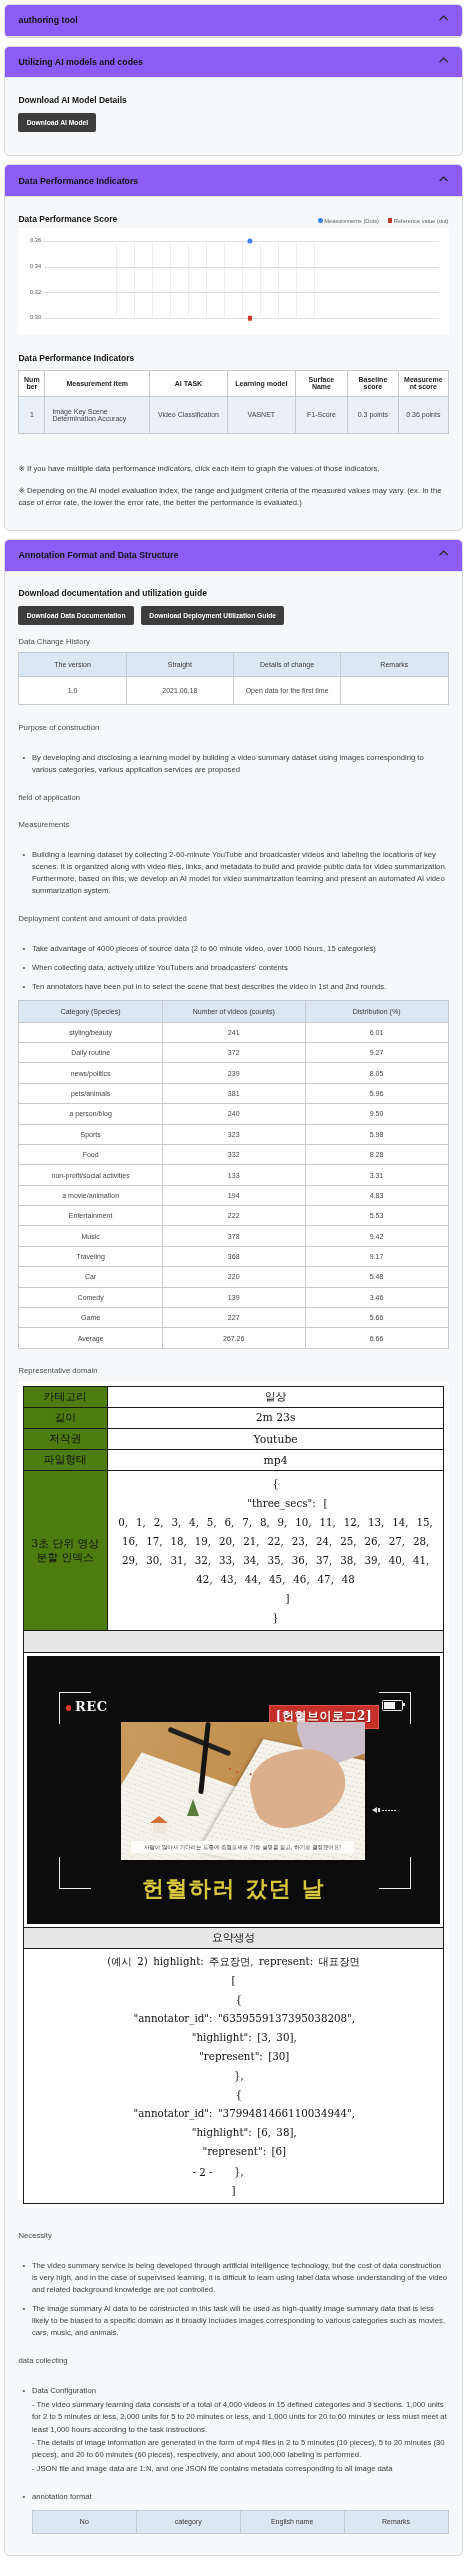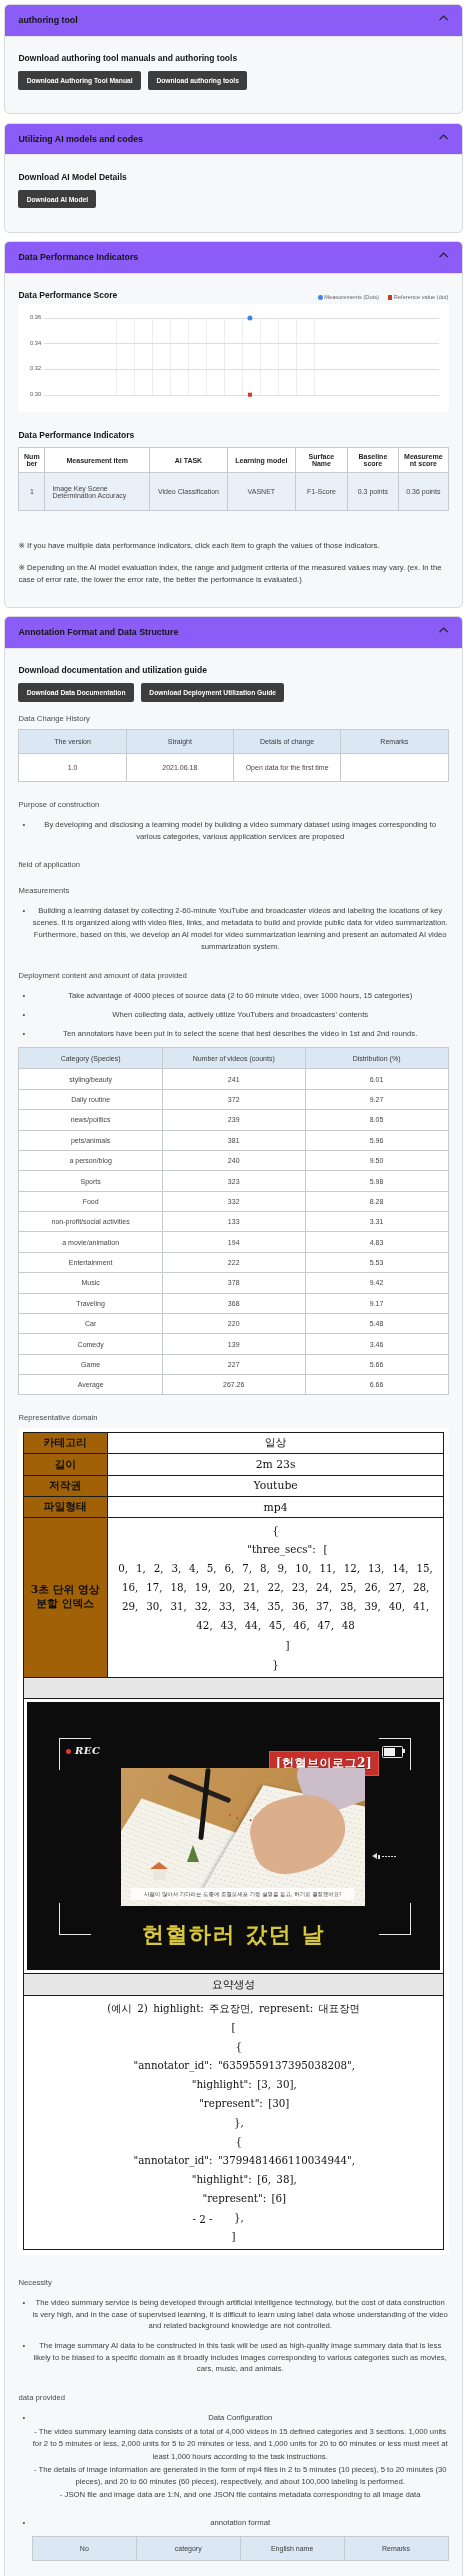"Download authoring tool manuals and" div.card-body { html: <div> <h3>Download authoring tool manuals and authoring tools</h3> <div> <button>Download Authoring Tool Manual</button> <button>Download authoring tools</button> </div> </div> -> none }
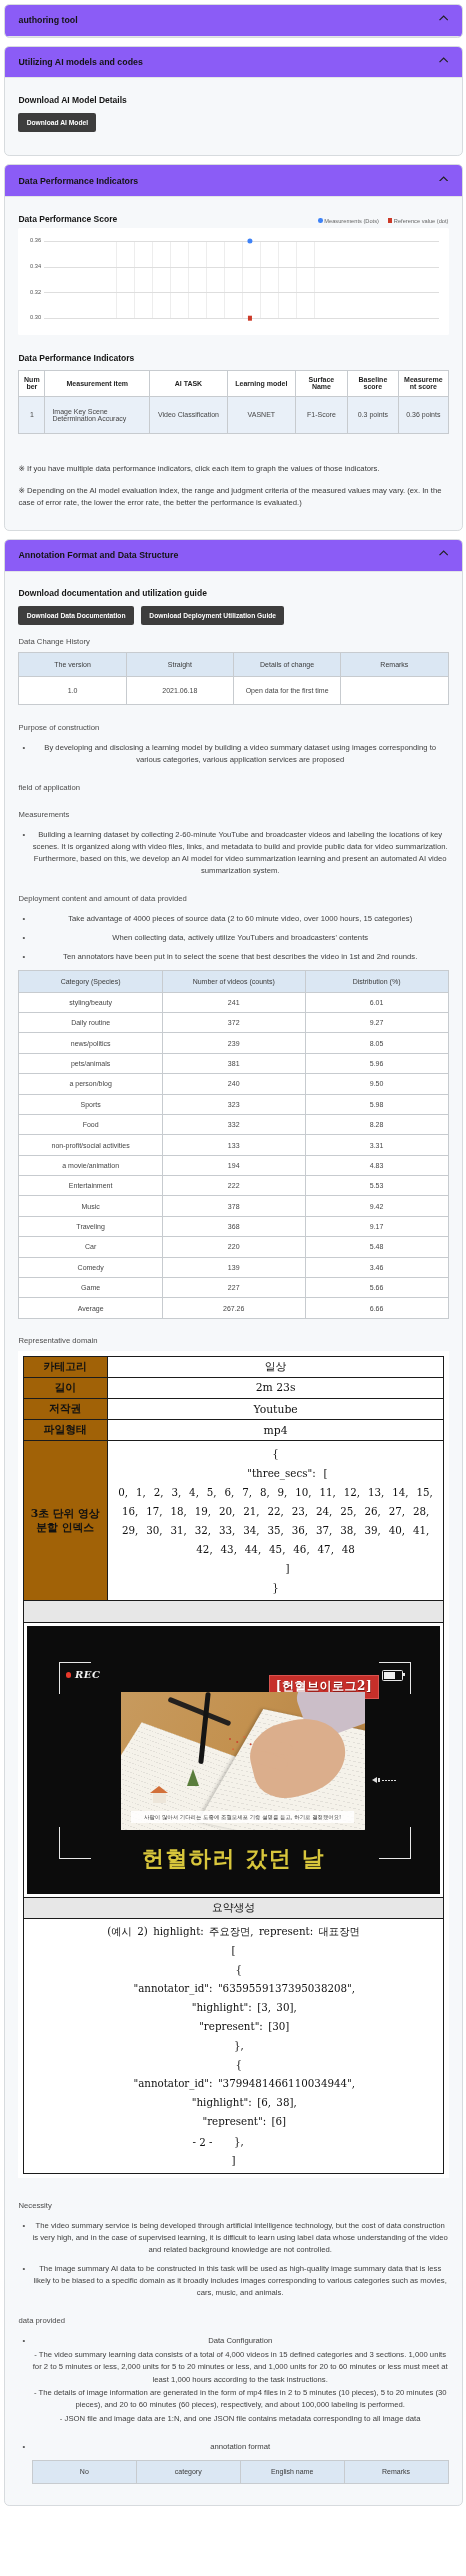"By developing and disclosing a" ul.bullets { margin: 10px 0 0 -> 20px 0 0; text-align: center -> none }
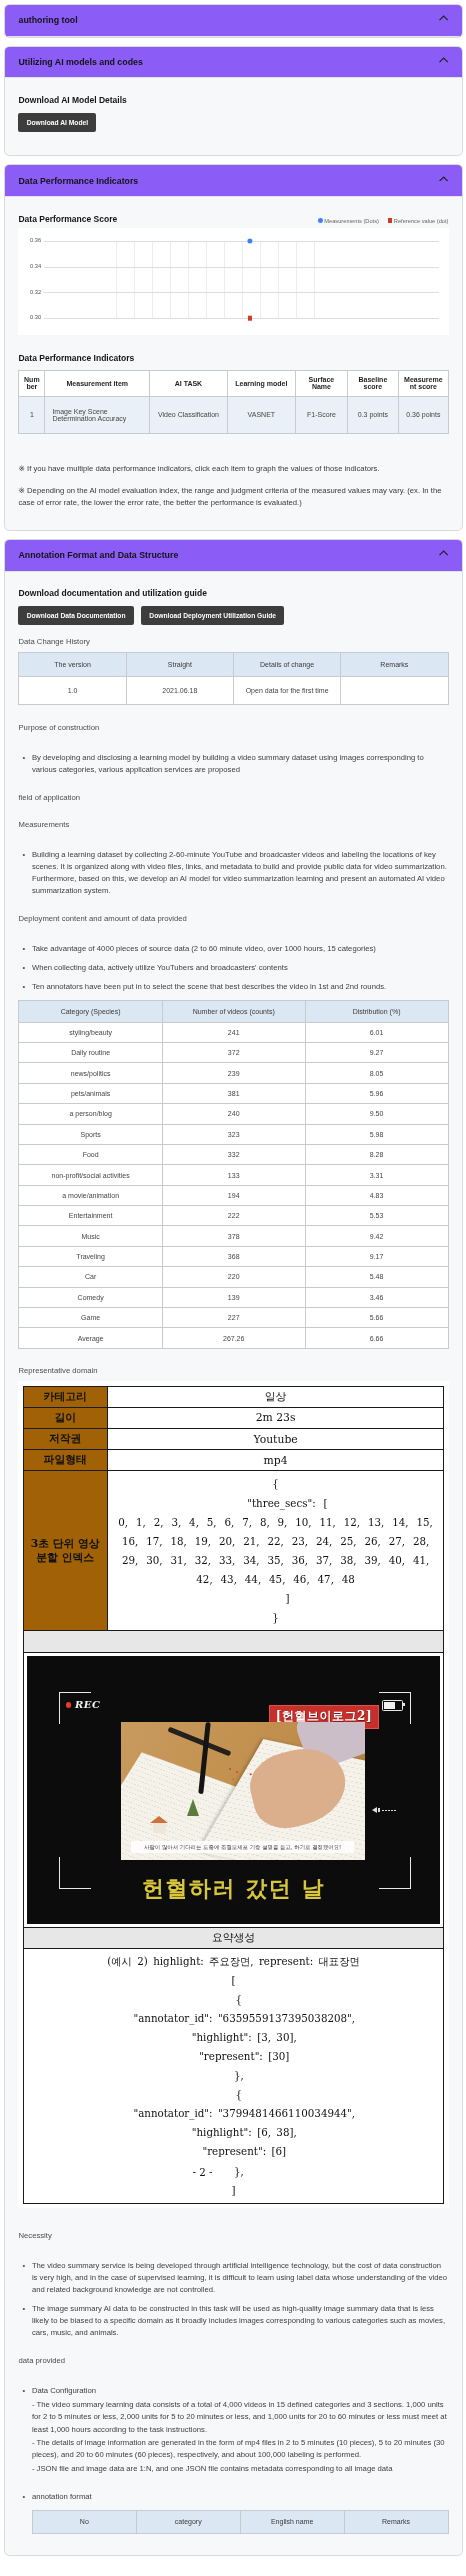"카테고리" table.kr-table th { background: #a16207 -> #4d7c0f; font-weight: 700 -> 400 }
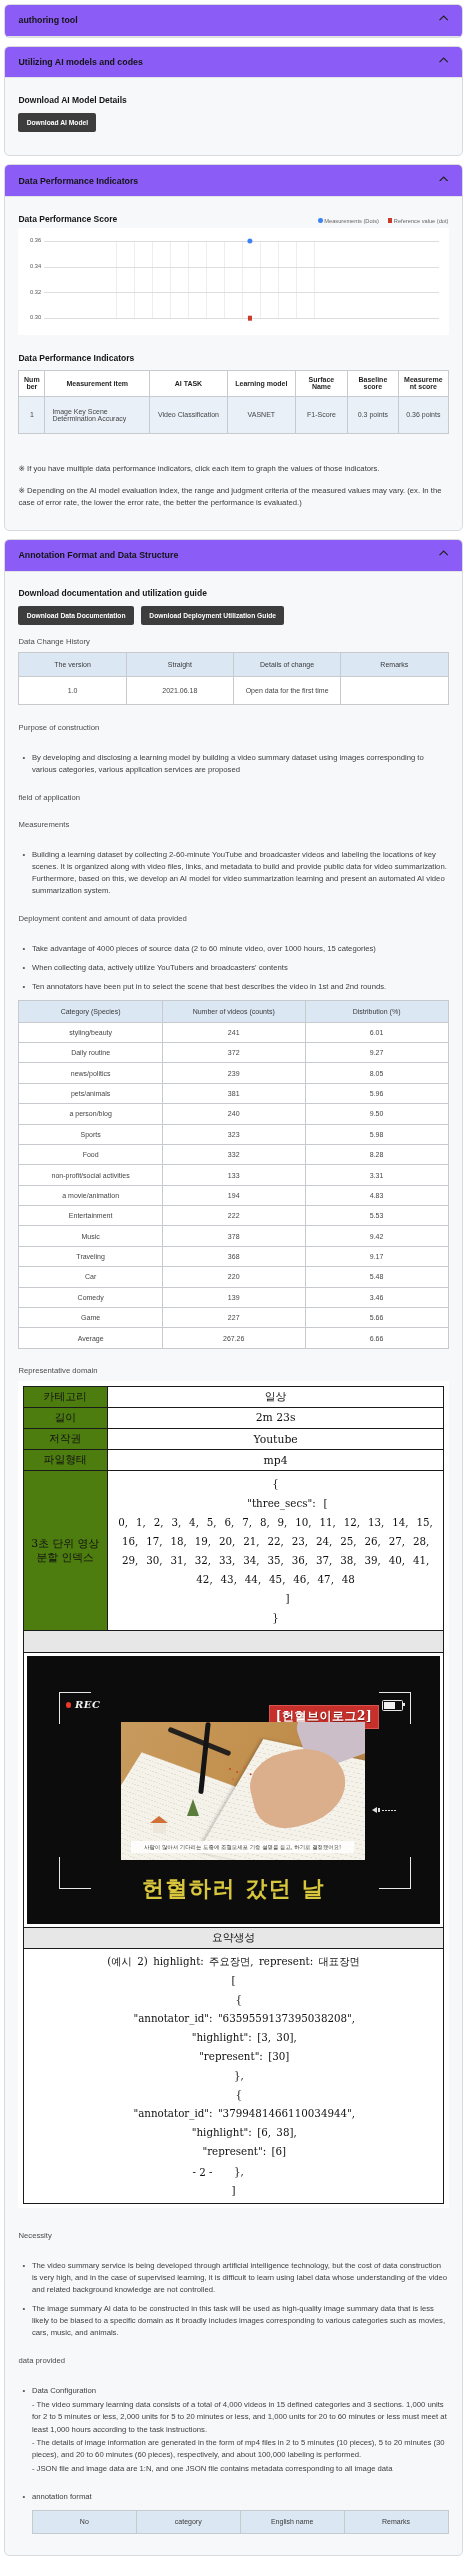"REC" .rec { font-size: 10px -> 13px; font-style: italic -> none }
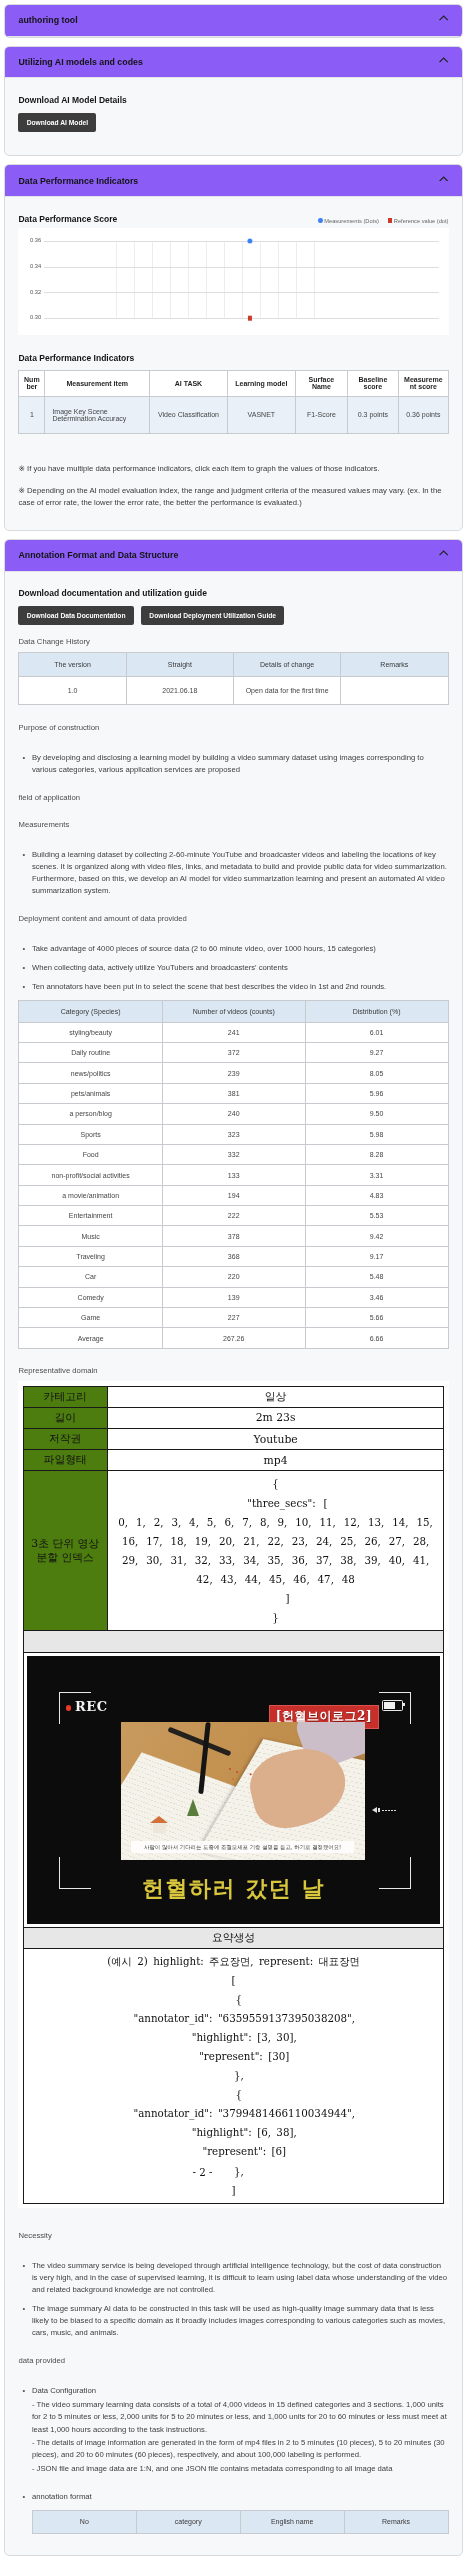"data provided" div.gray-label { text: provided -> collecting }
